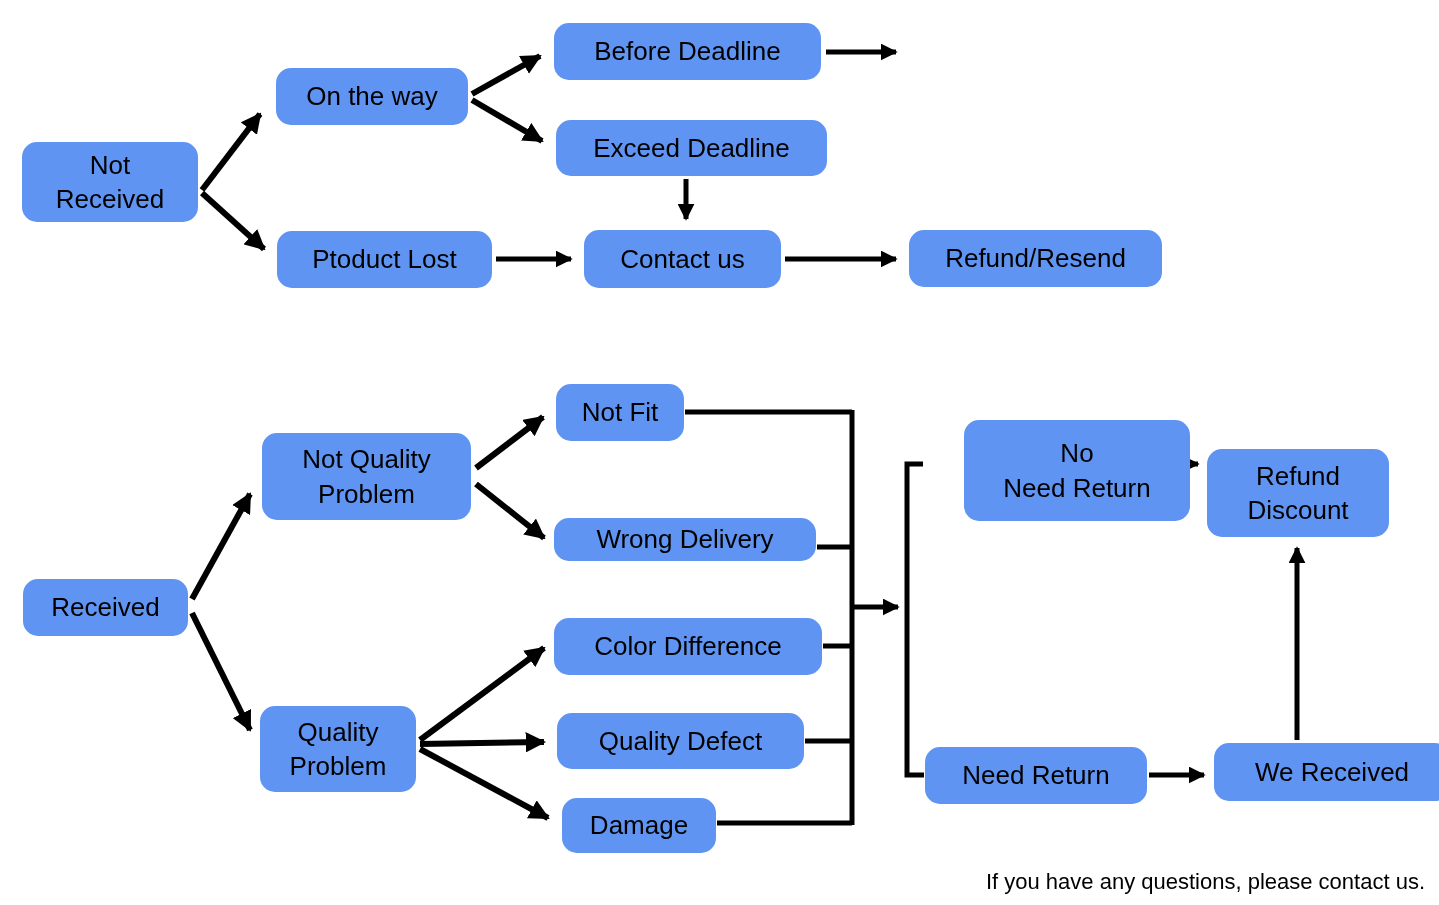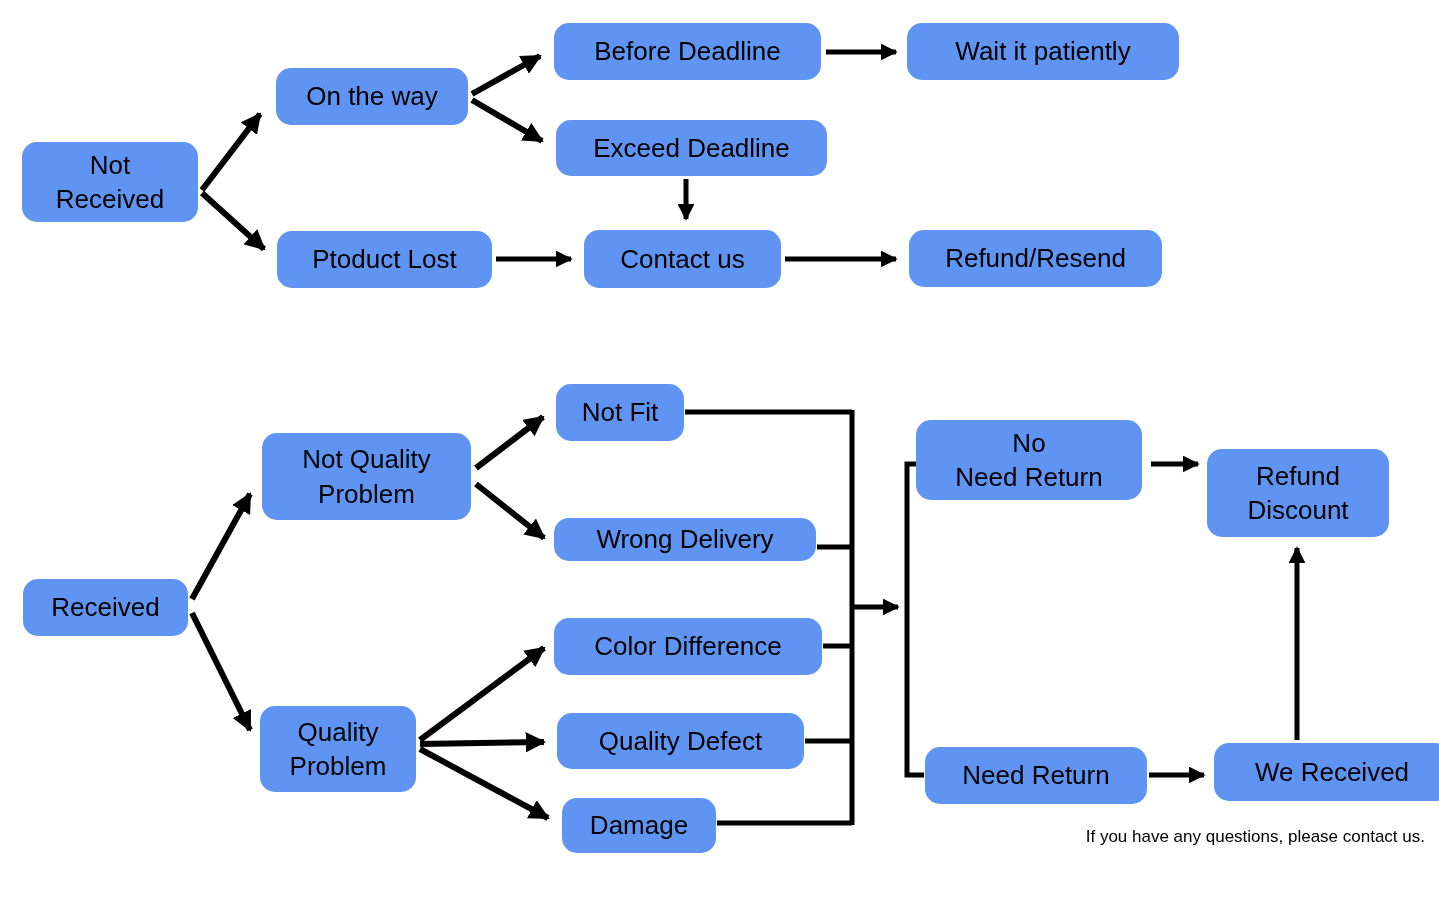"Wait it patiently" div.node { html: <div>Wait it patiently</div> -> none }
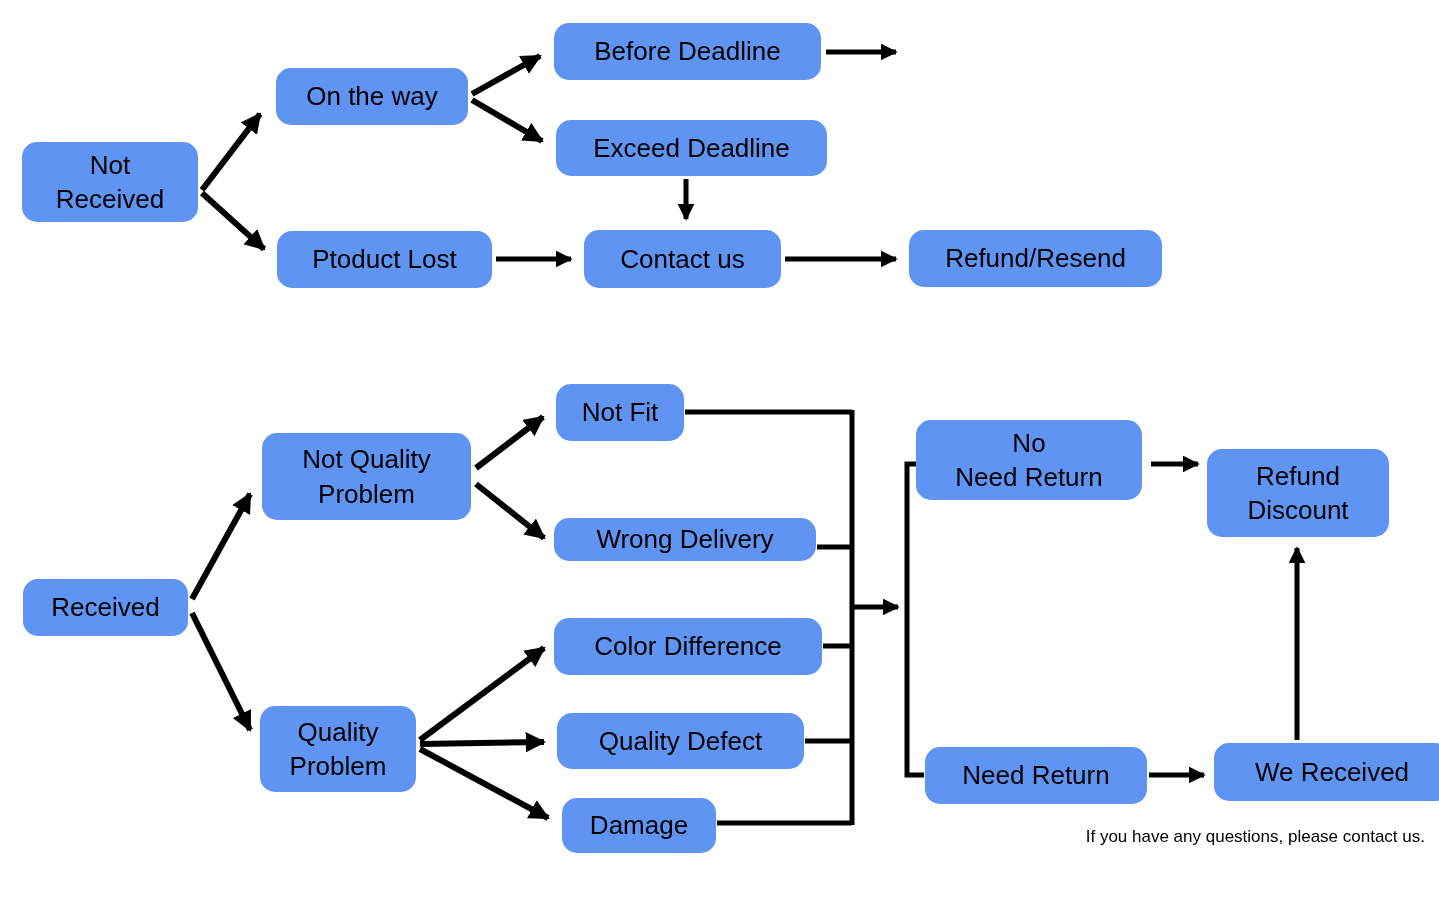"No" div.node { height: 80px -> 101px; left: 916px -> 964px }
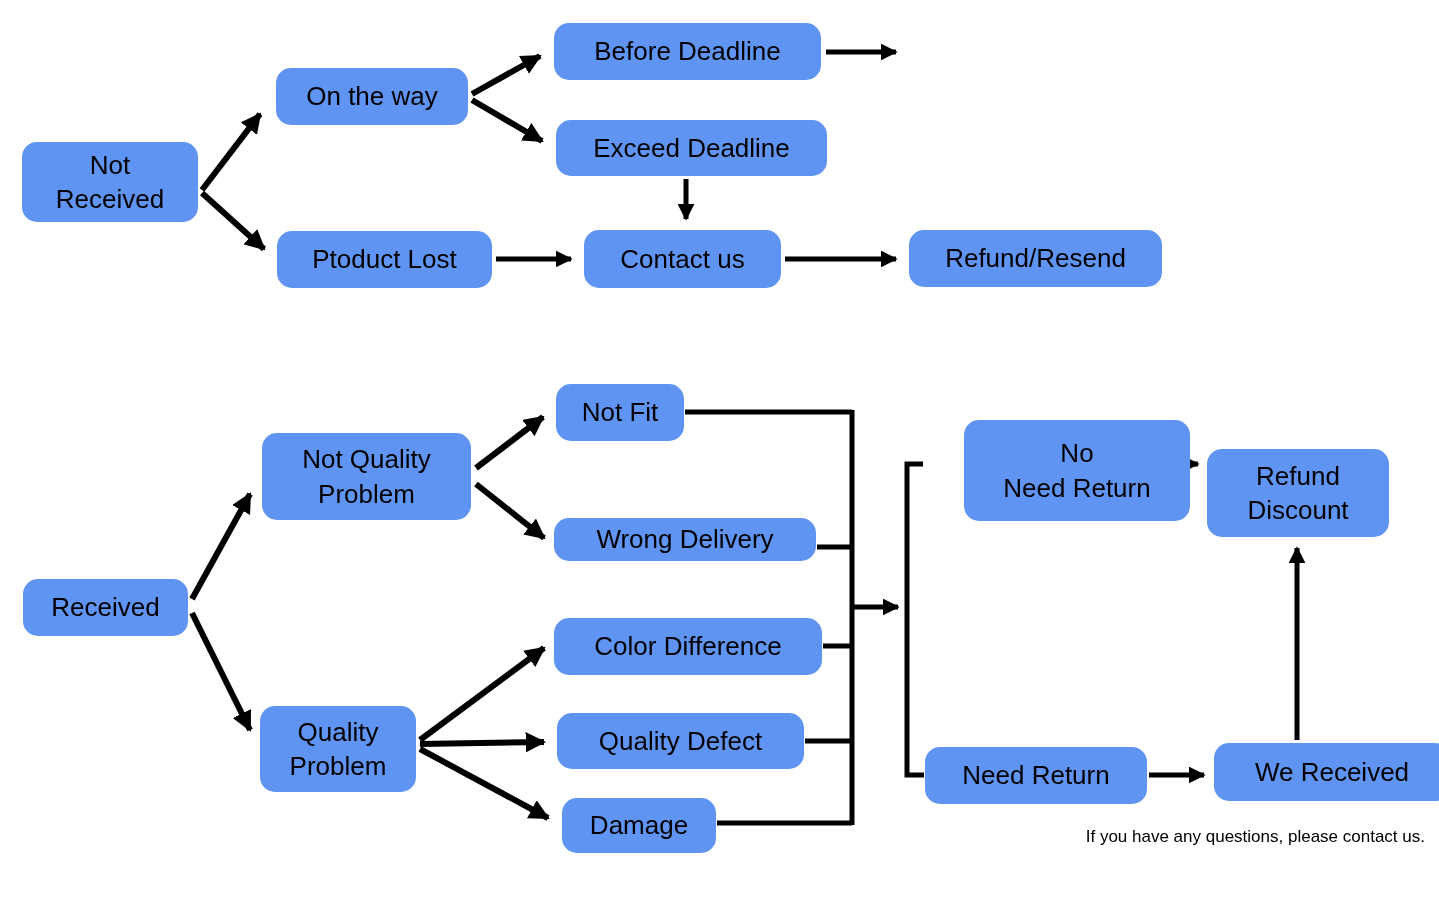"If you have any questions," .footer { font-size: 17px -> 22px; top: 827px -> 869px }
